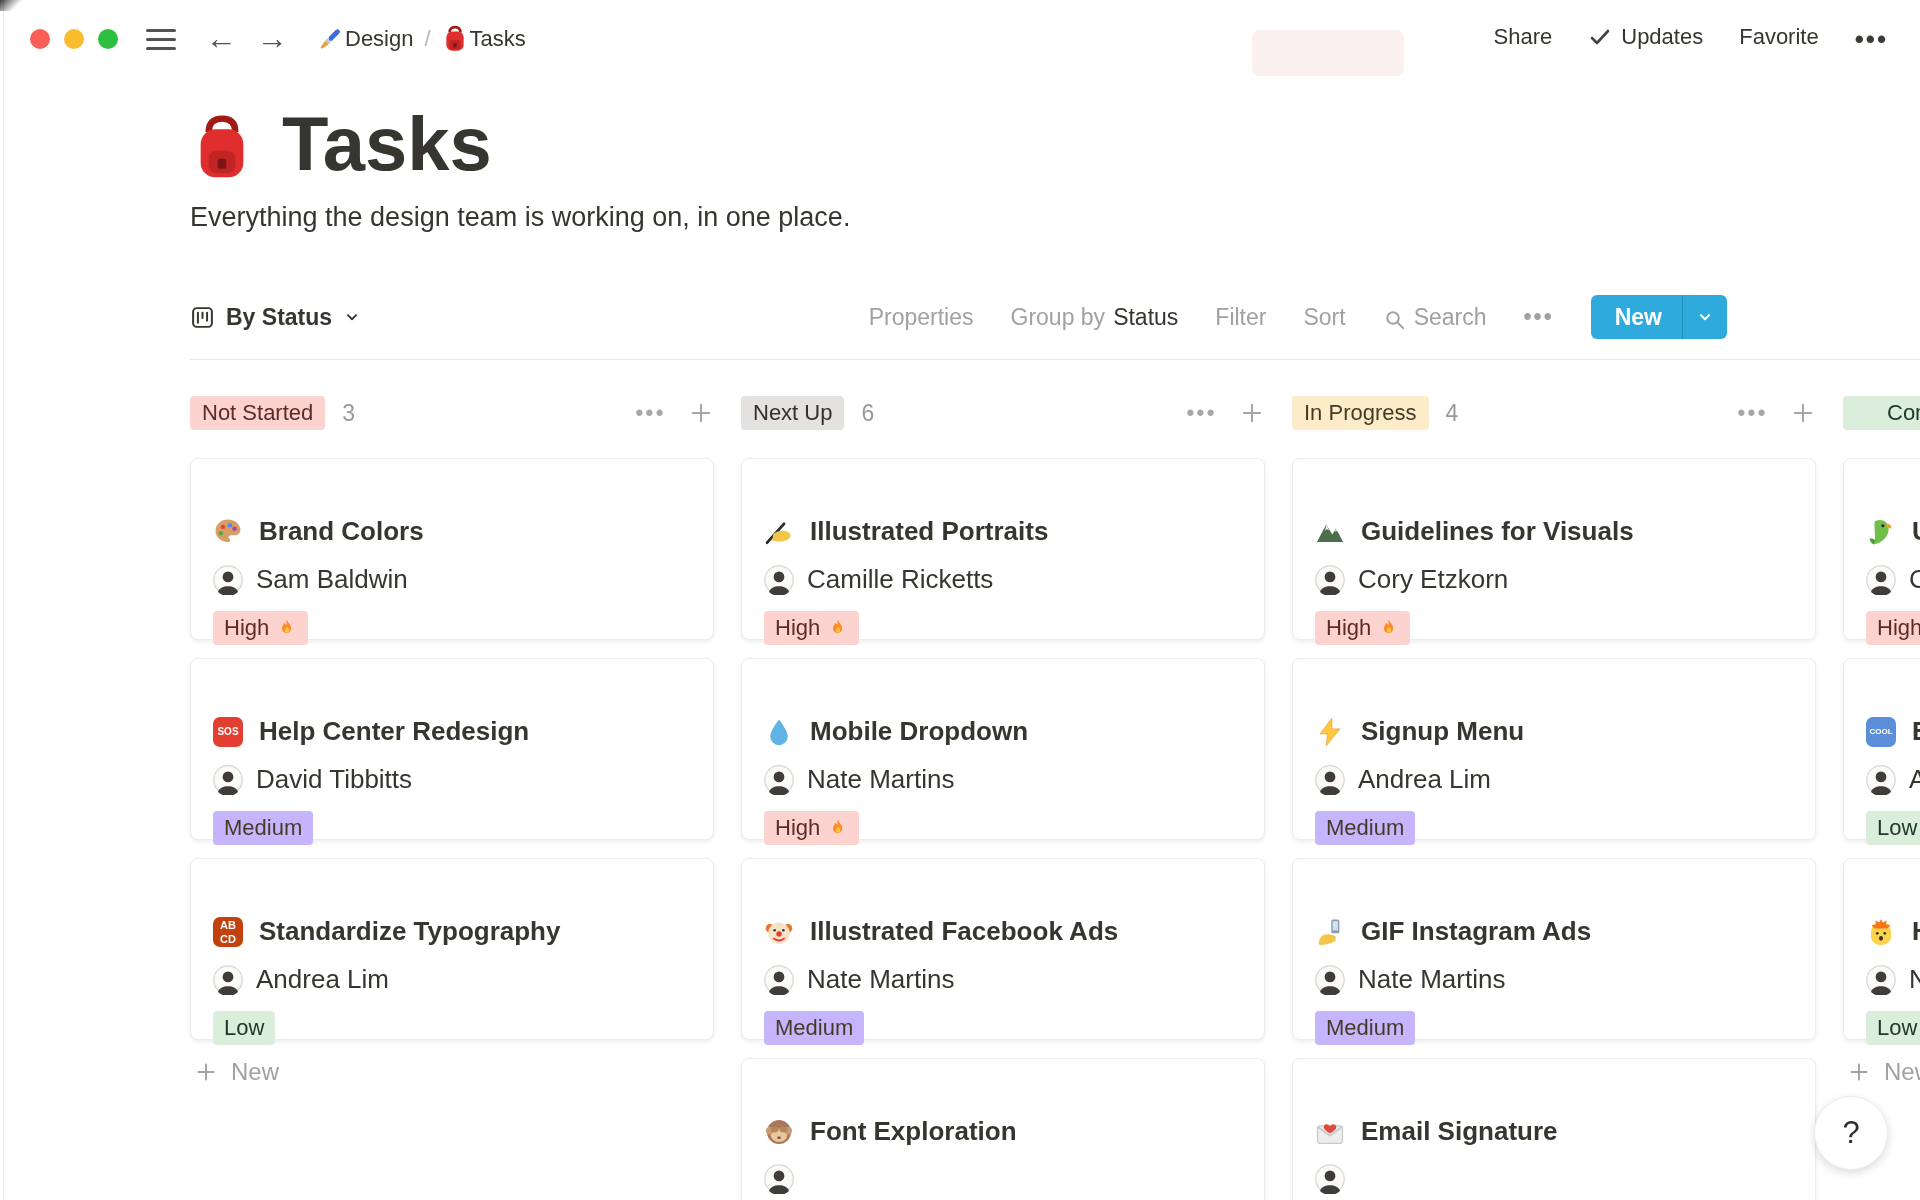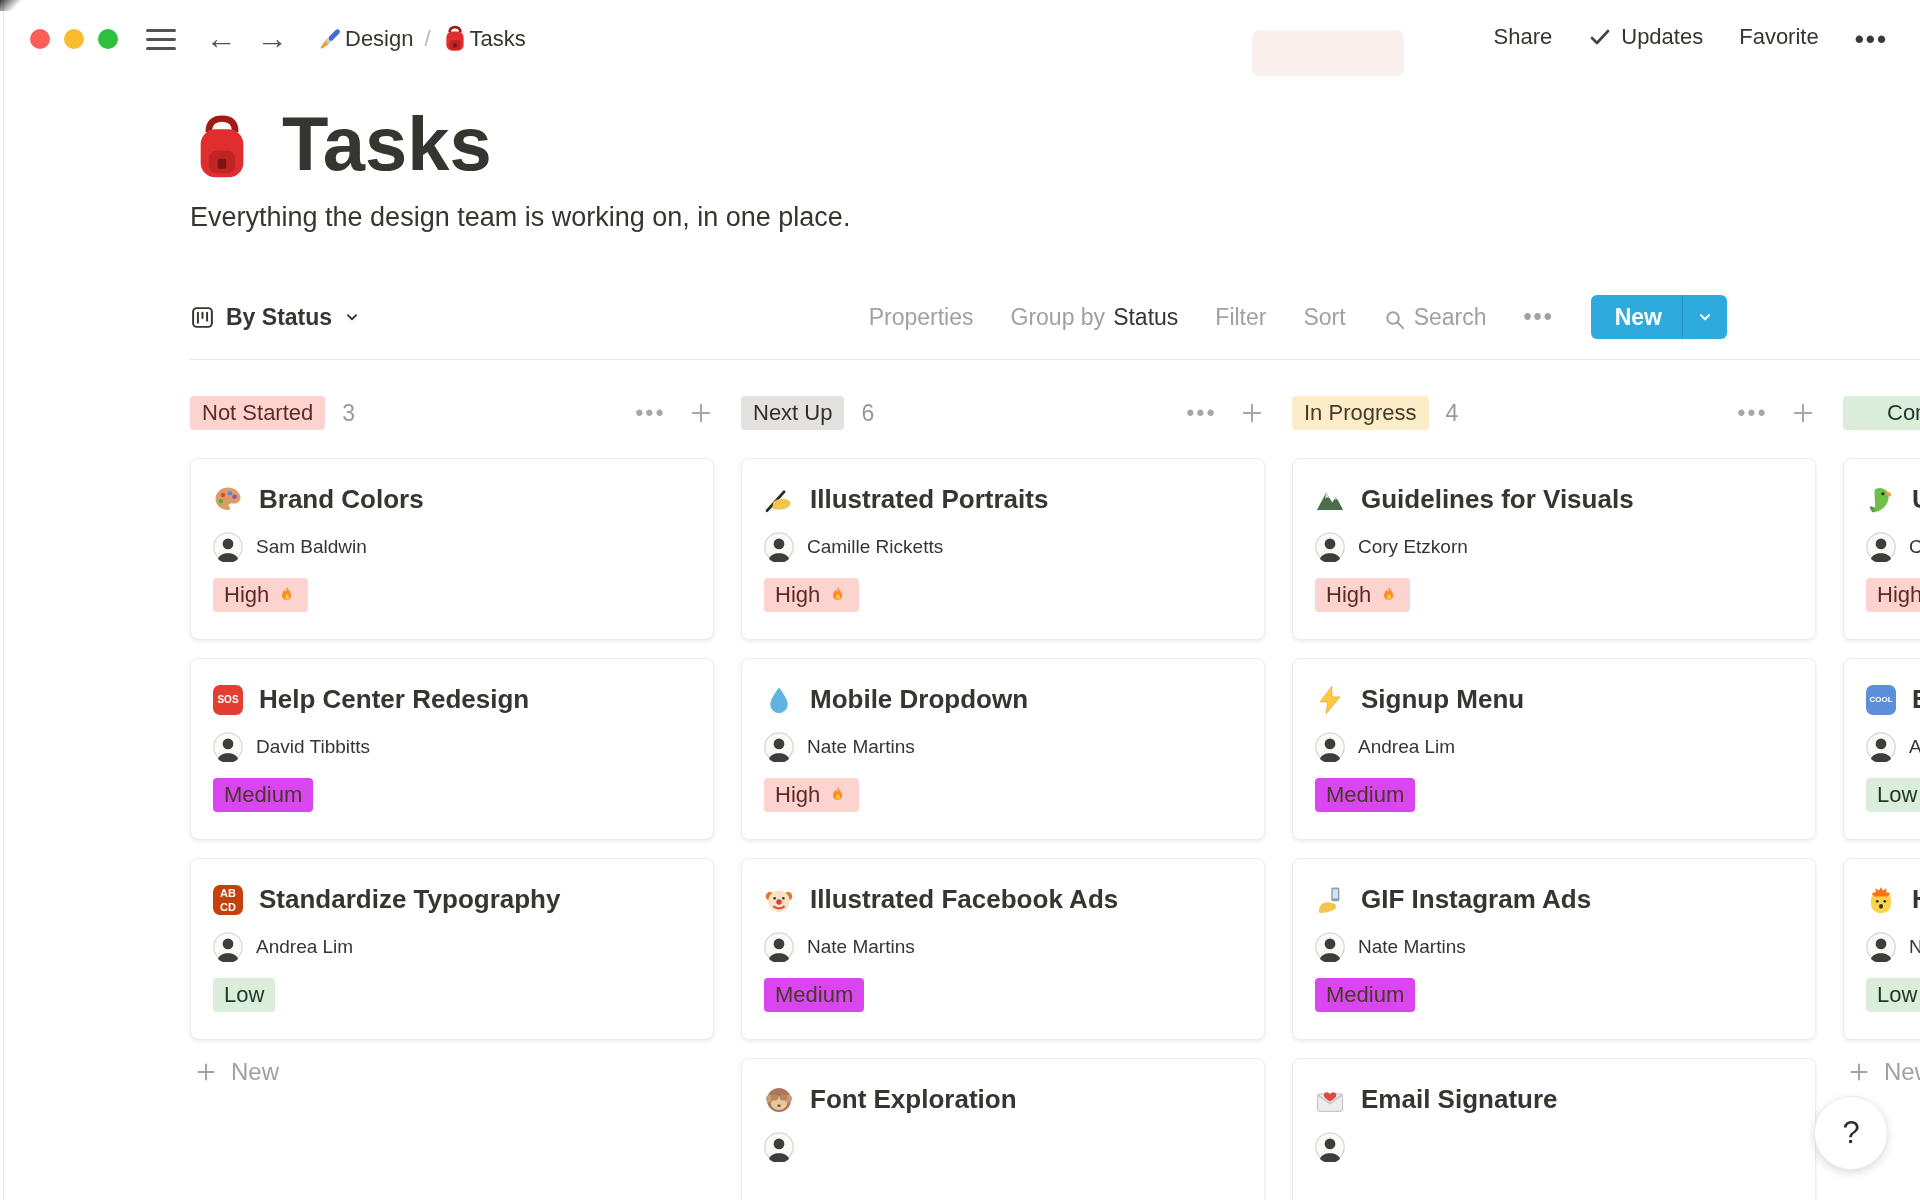"Brand Colors" .card-title { margin-top: none -> 32px }
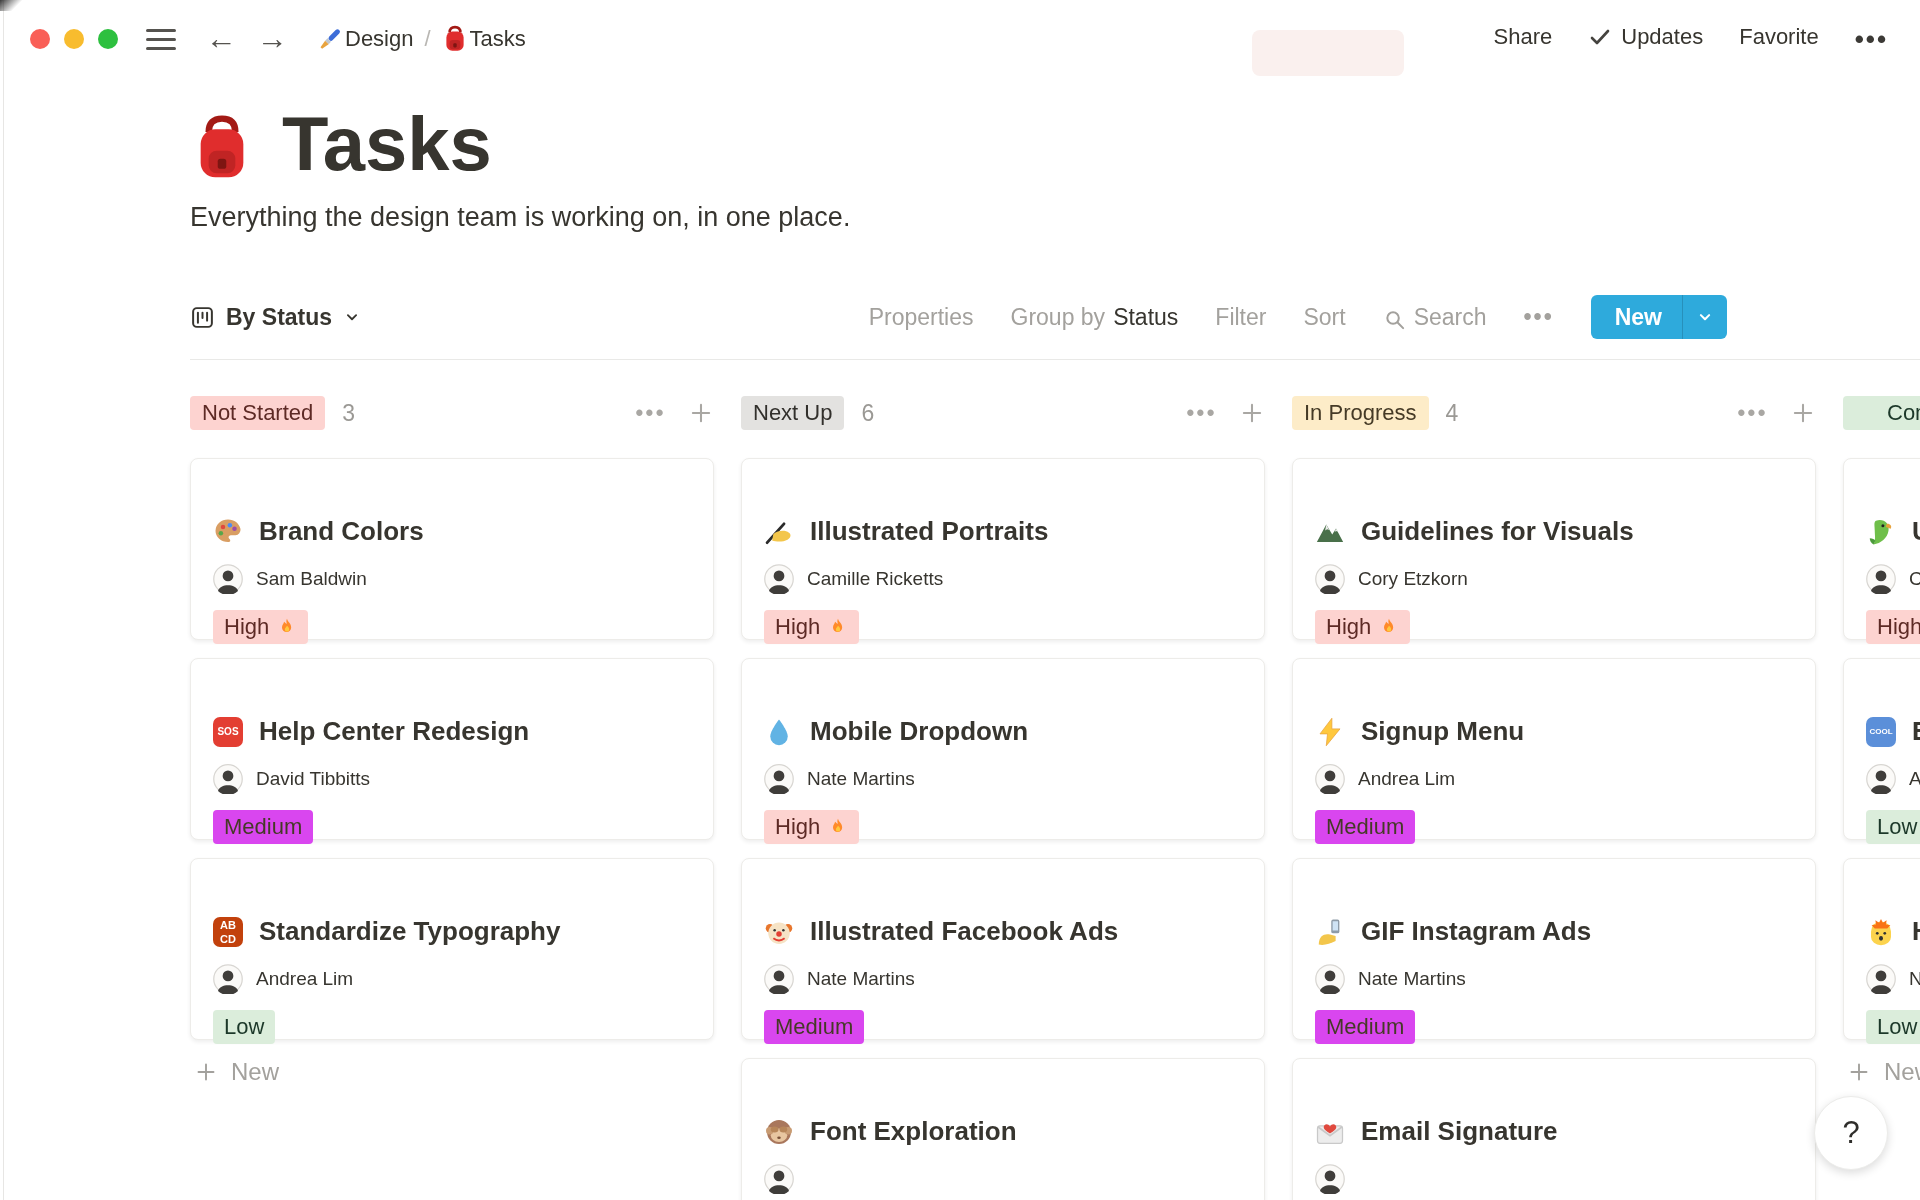"Sam Baldwin" .card-assignee { font-size: 19px -> 26px }
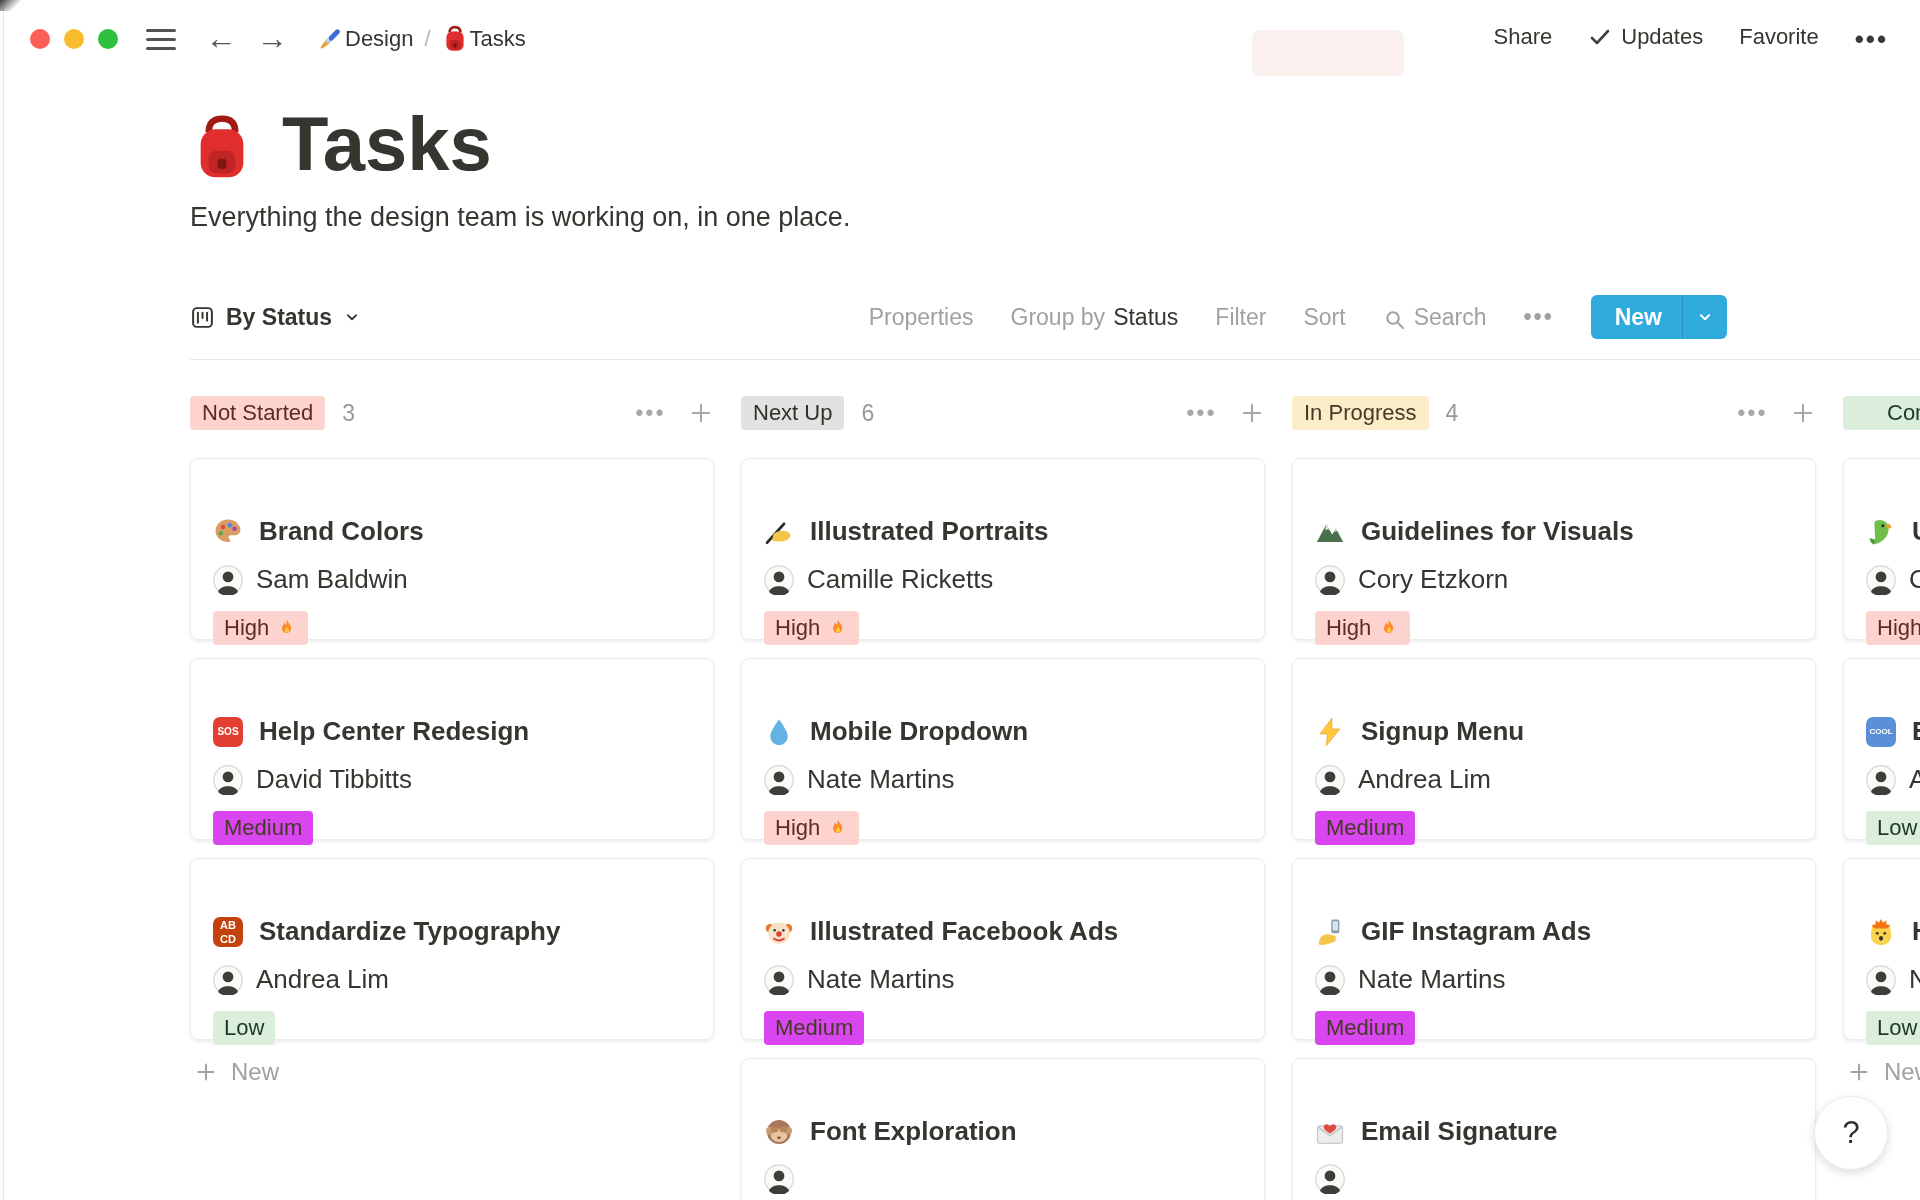"Medium" .p-med { background: #d946ef -> #c4b5fd }
